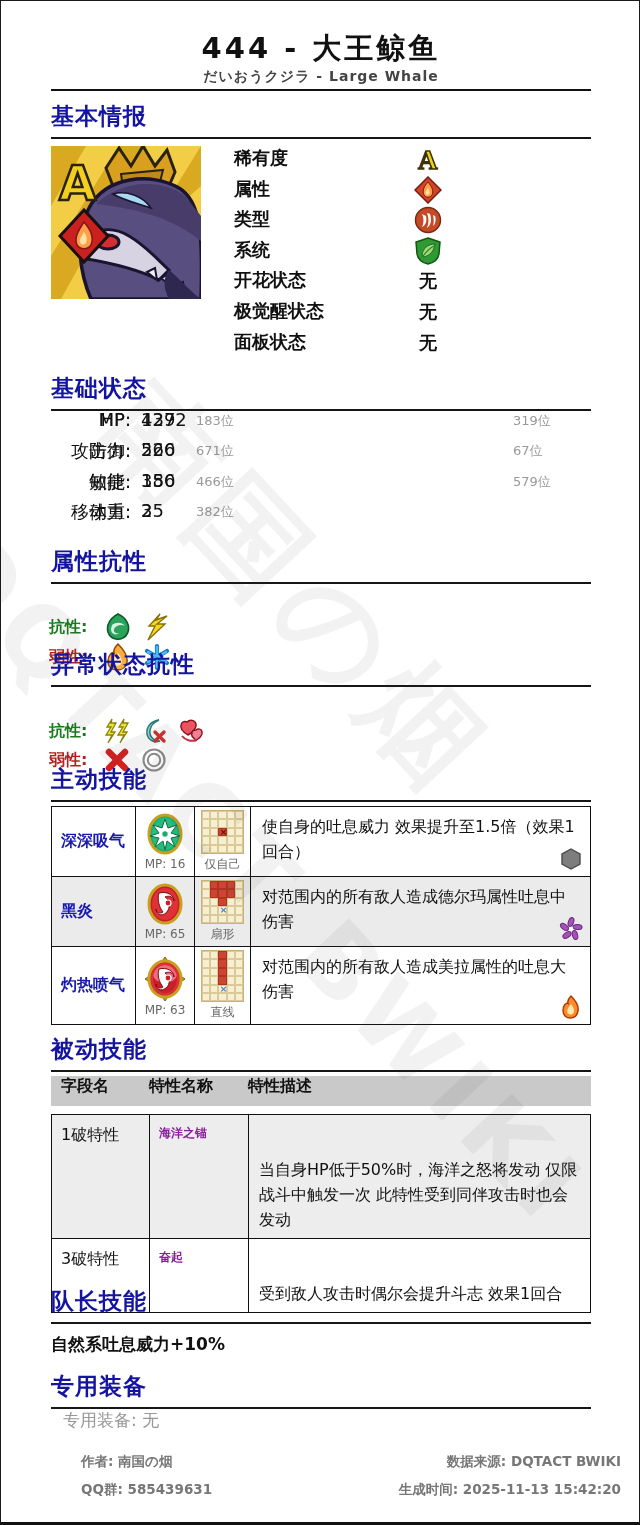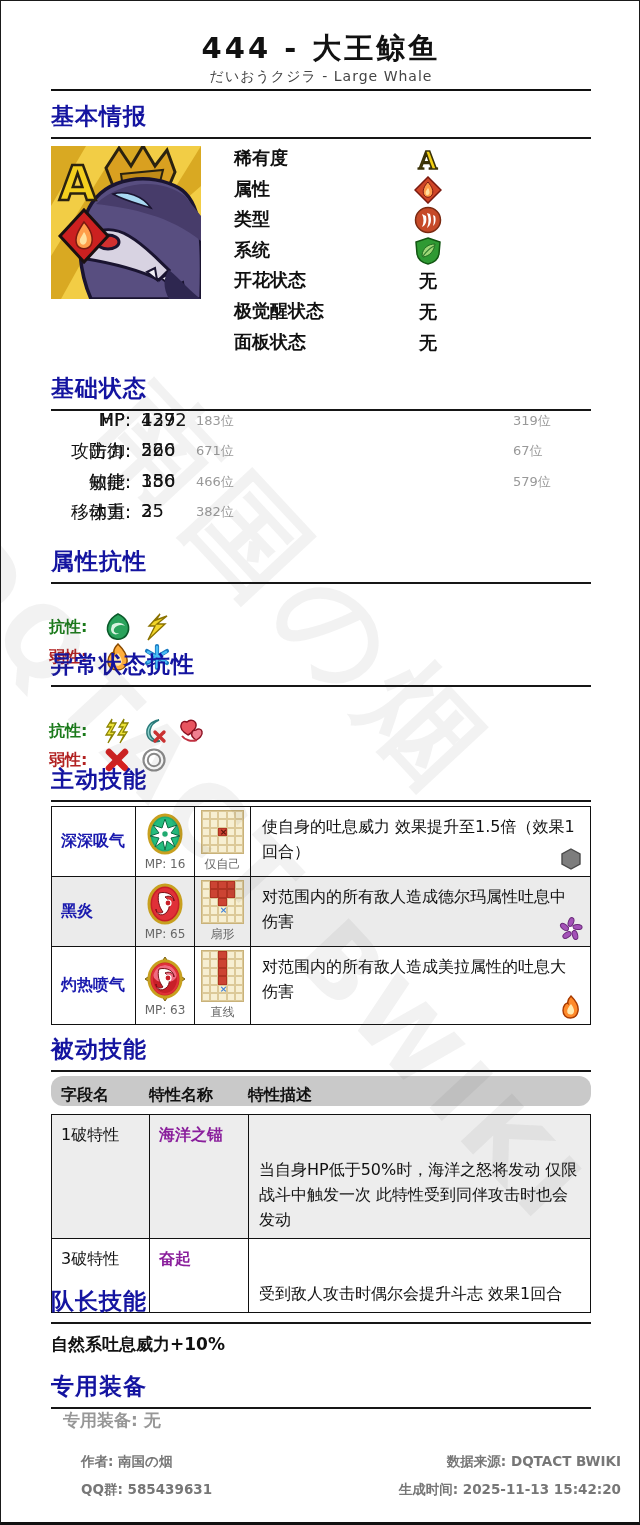"だいおうクジラ - Large Whale" .subtitle { font-weight: none -> bold }
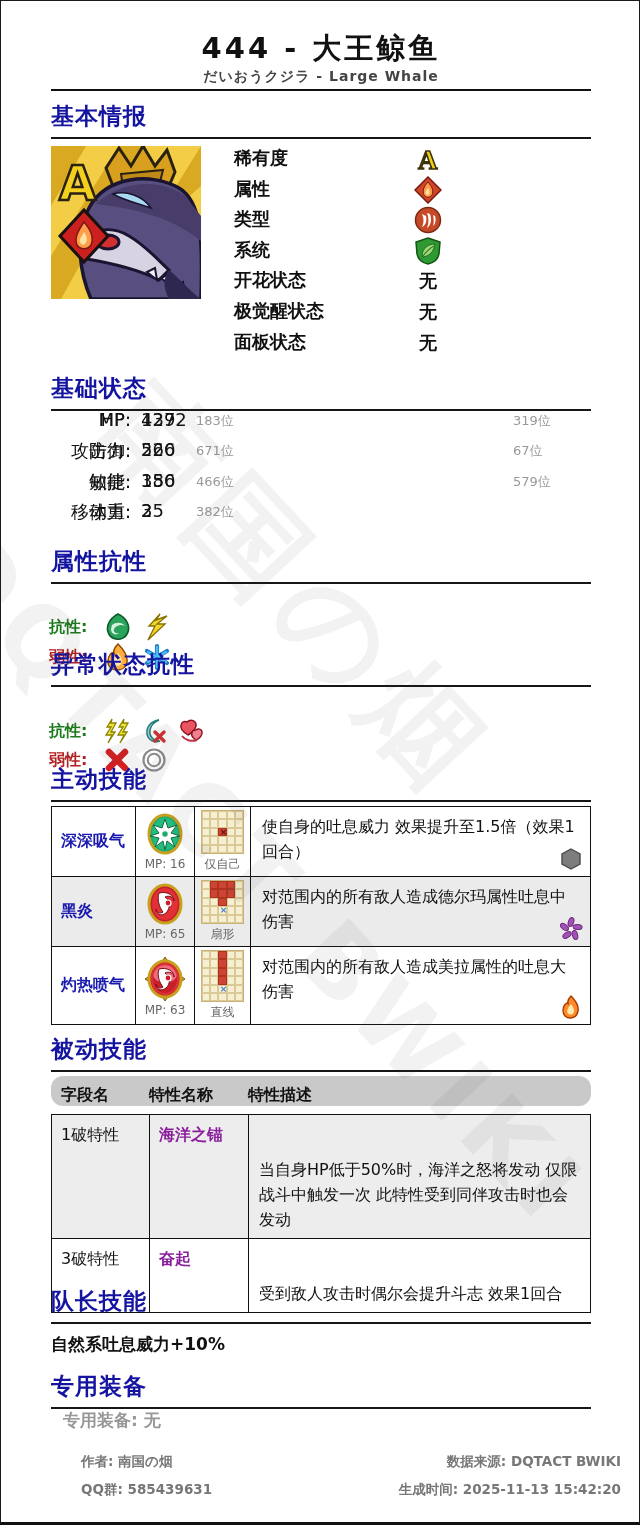"字段名" .pheader { align-items: flex-end -> flex-start; border-radius: 12px -> none }
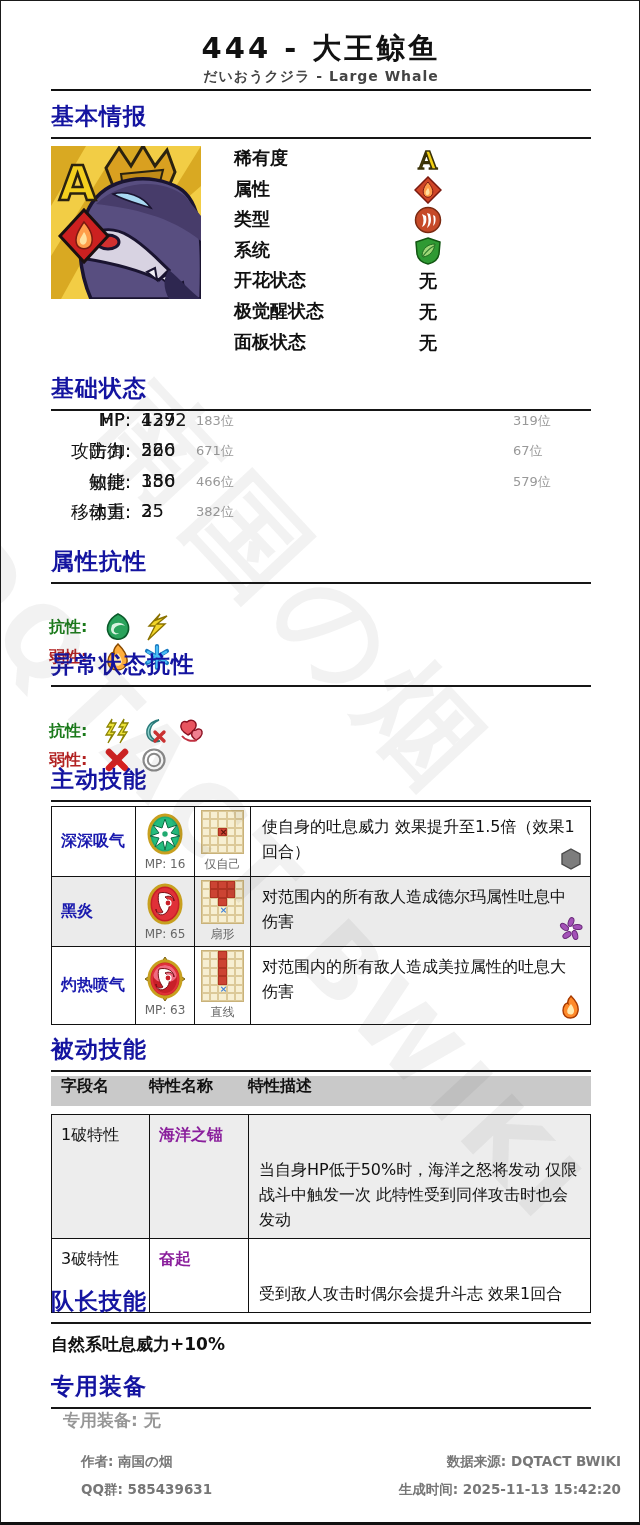"海洋之锚" .pc2 { font-size: 16px -> 12px }
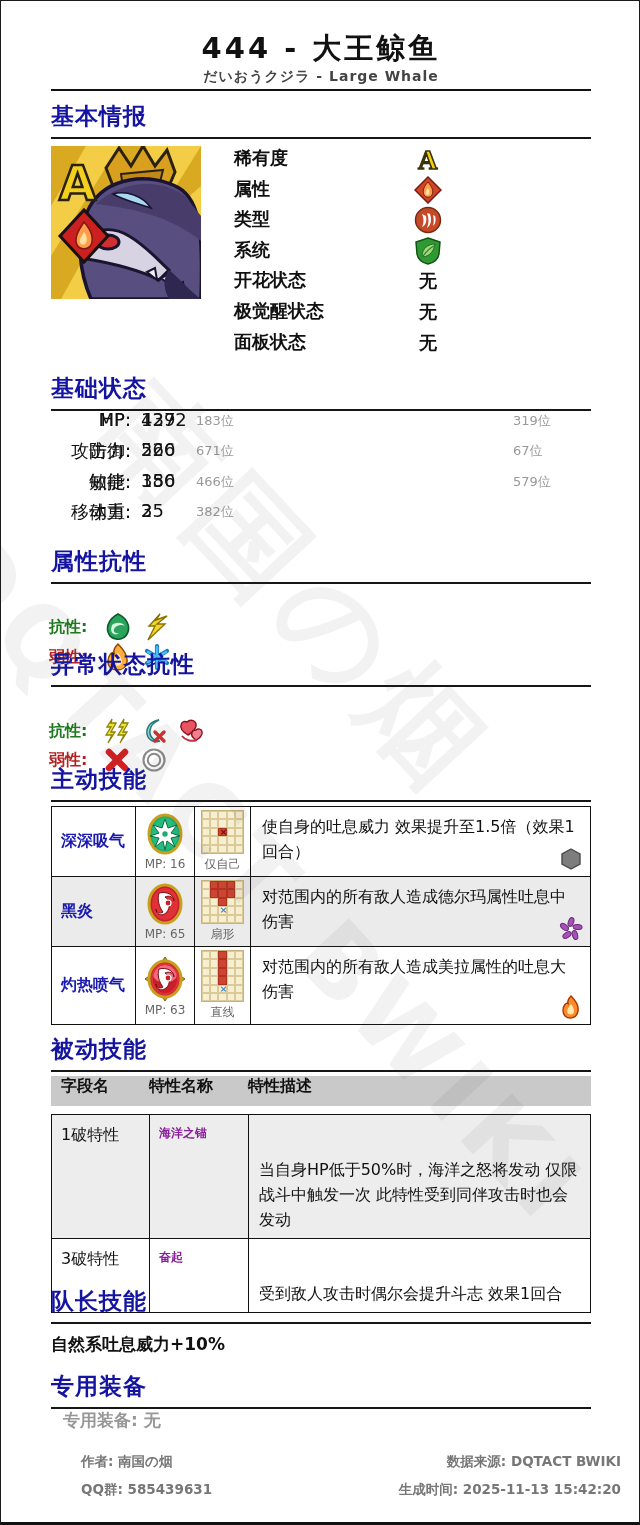"专用装备: 无" .equip-text { font-weight: 700 -> 400 }
